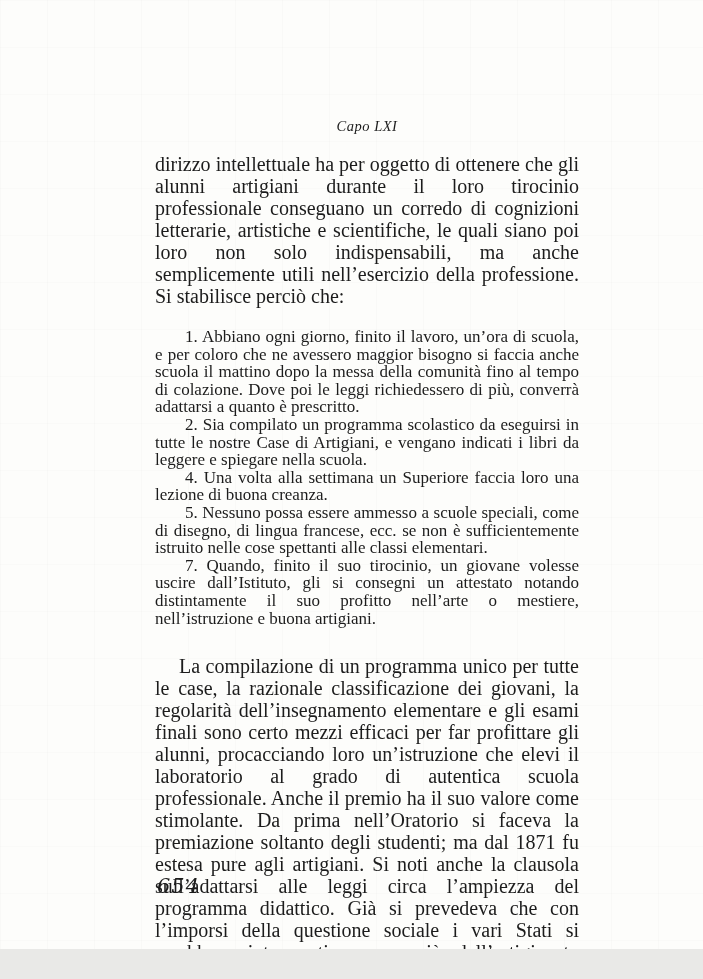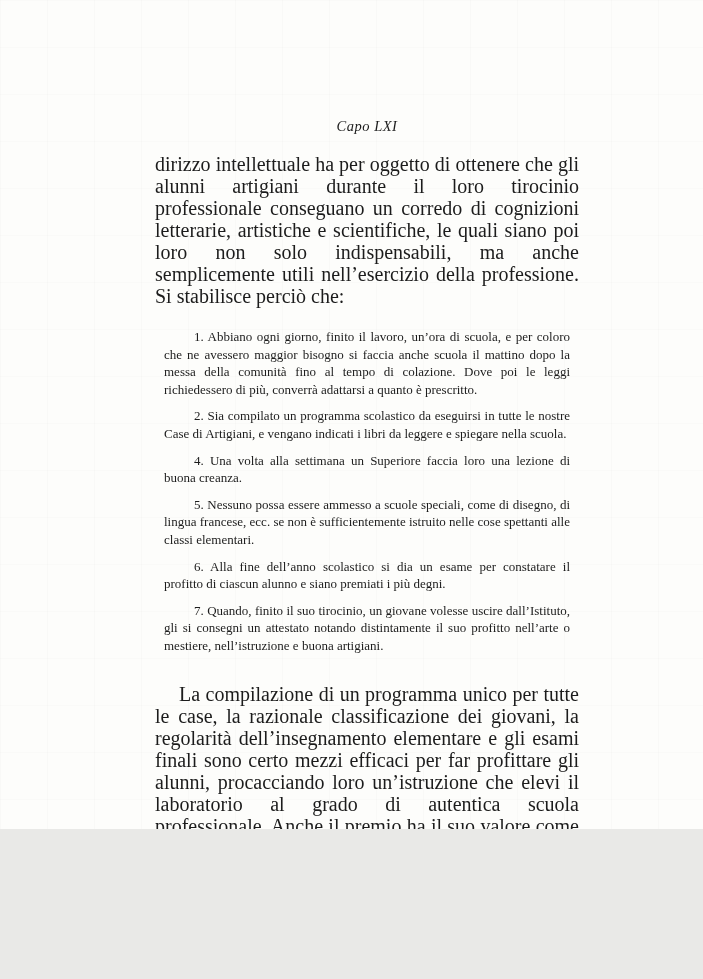"Capo LXI" .scan-page { height: 829px -> 949px }
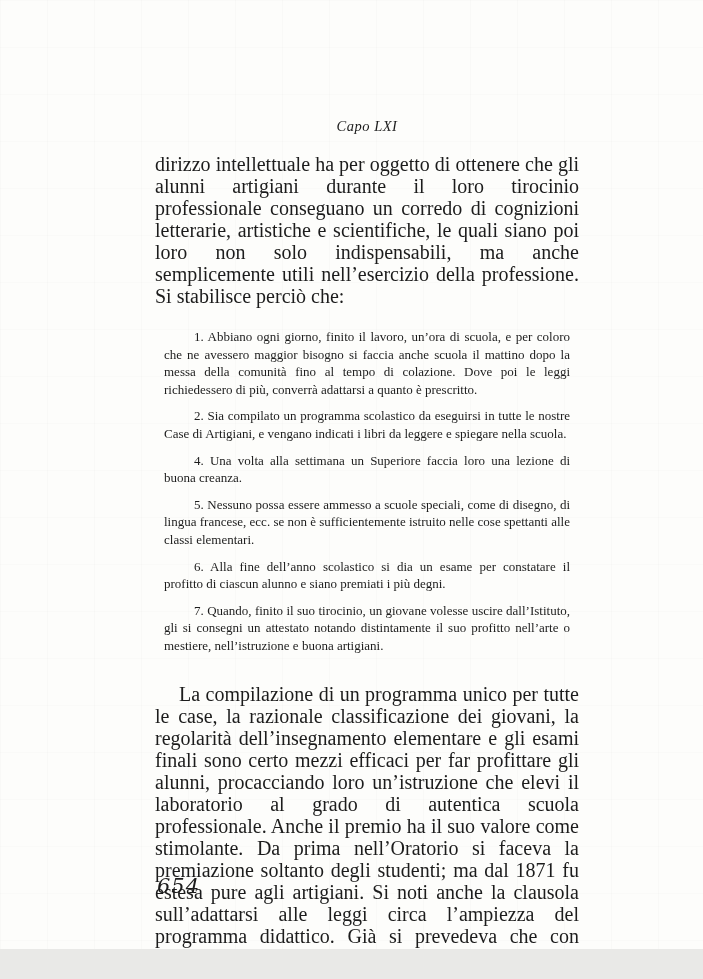"1. Abbiano ogni giorno, finito" .reg-list p.list-item { font-size: 13px -> 17px; margin: 9px -> 0 }
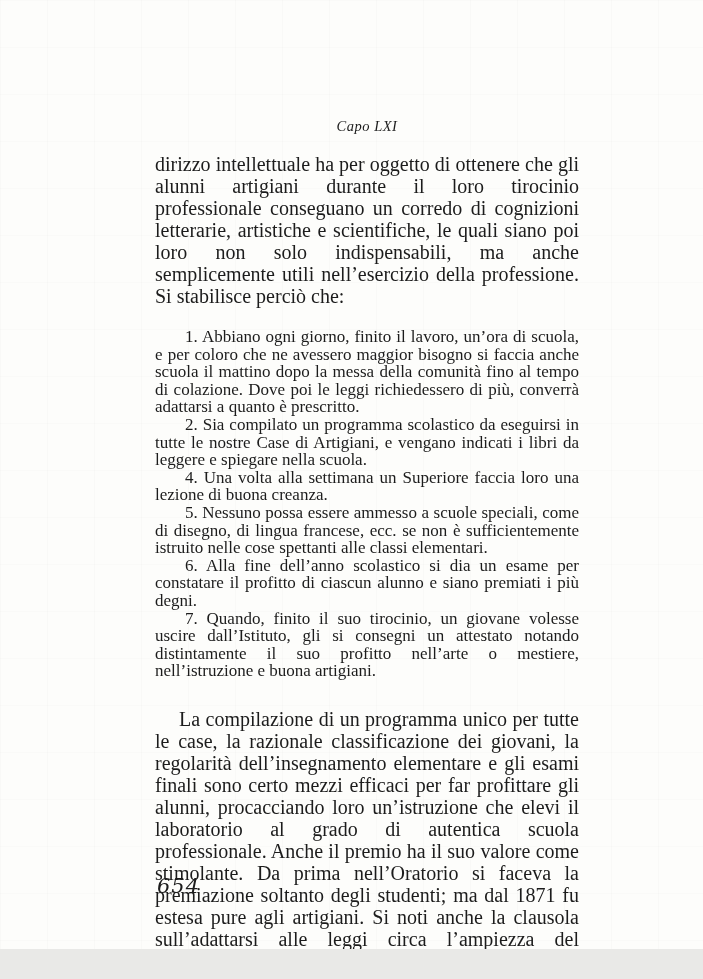"6. Alla fine dell’anno scolastico" p.list-item { html: <p><span>6.</span> <span>Alla fine dell’anno scolastico si dia un esame per constatare il profitto di ciascun alunno e siano premiati i più degni.</span></p> -> none }
